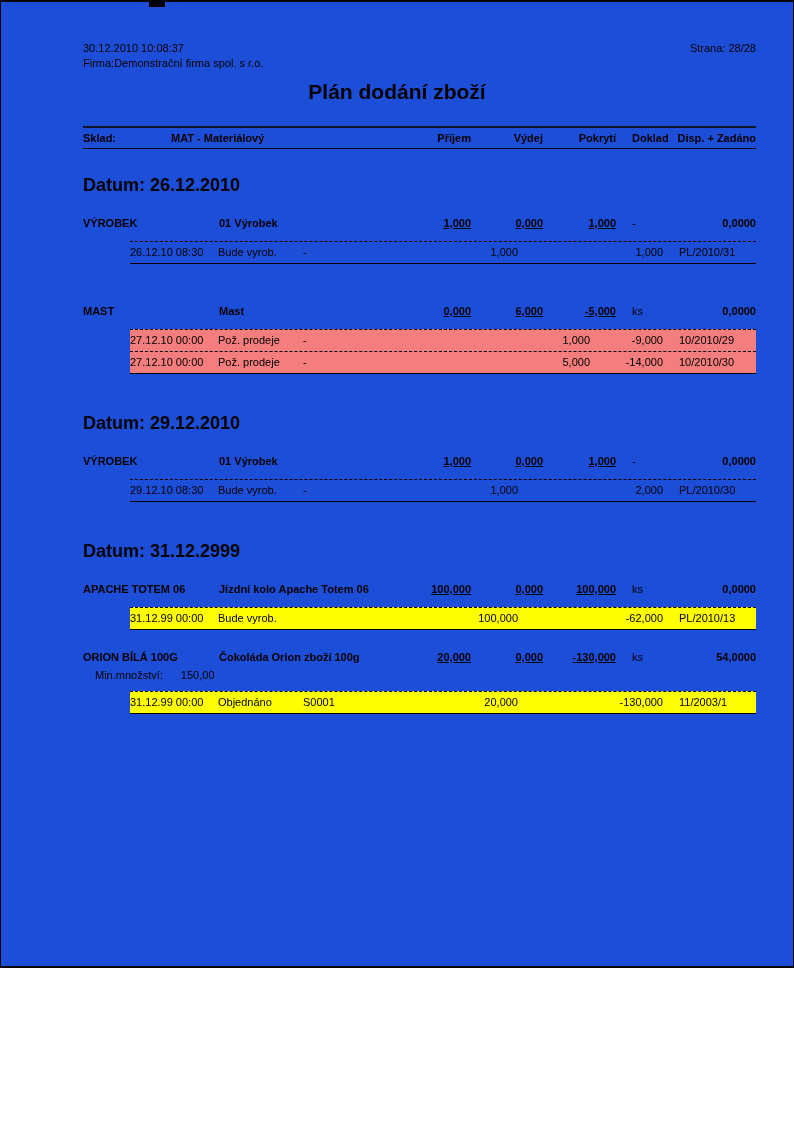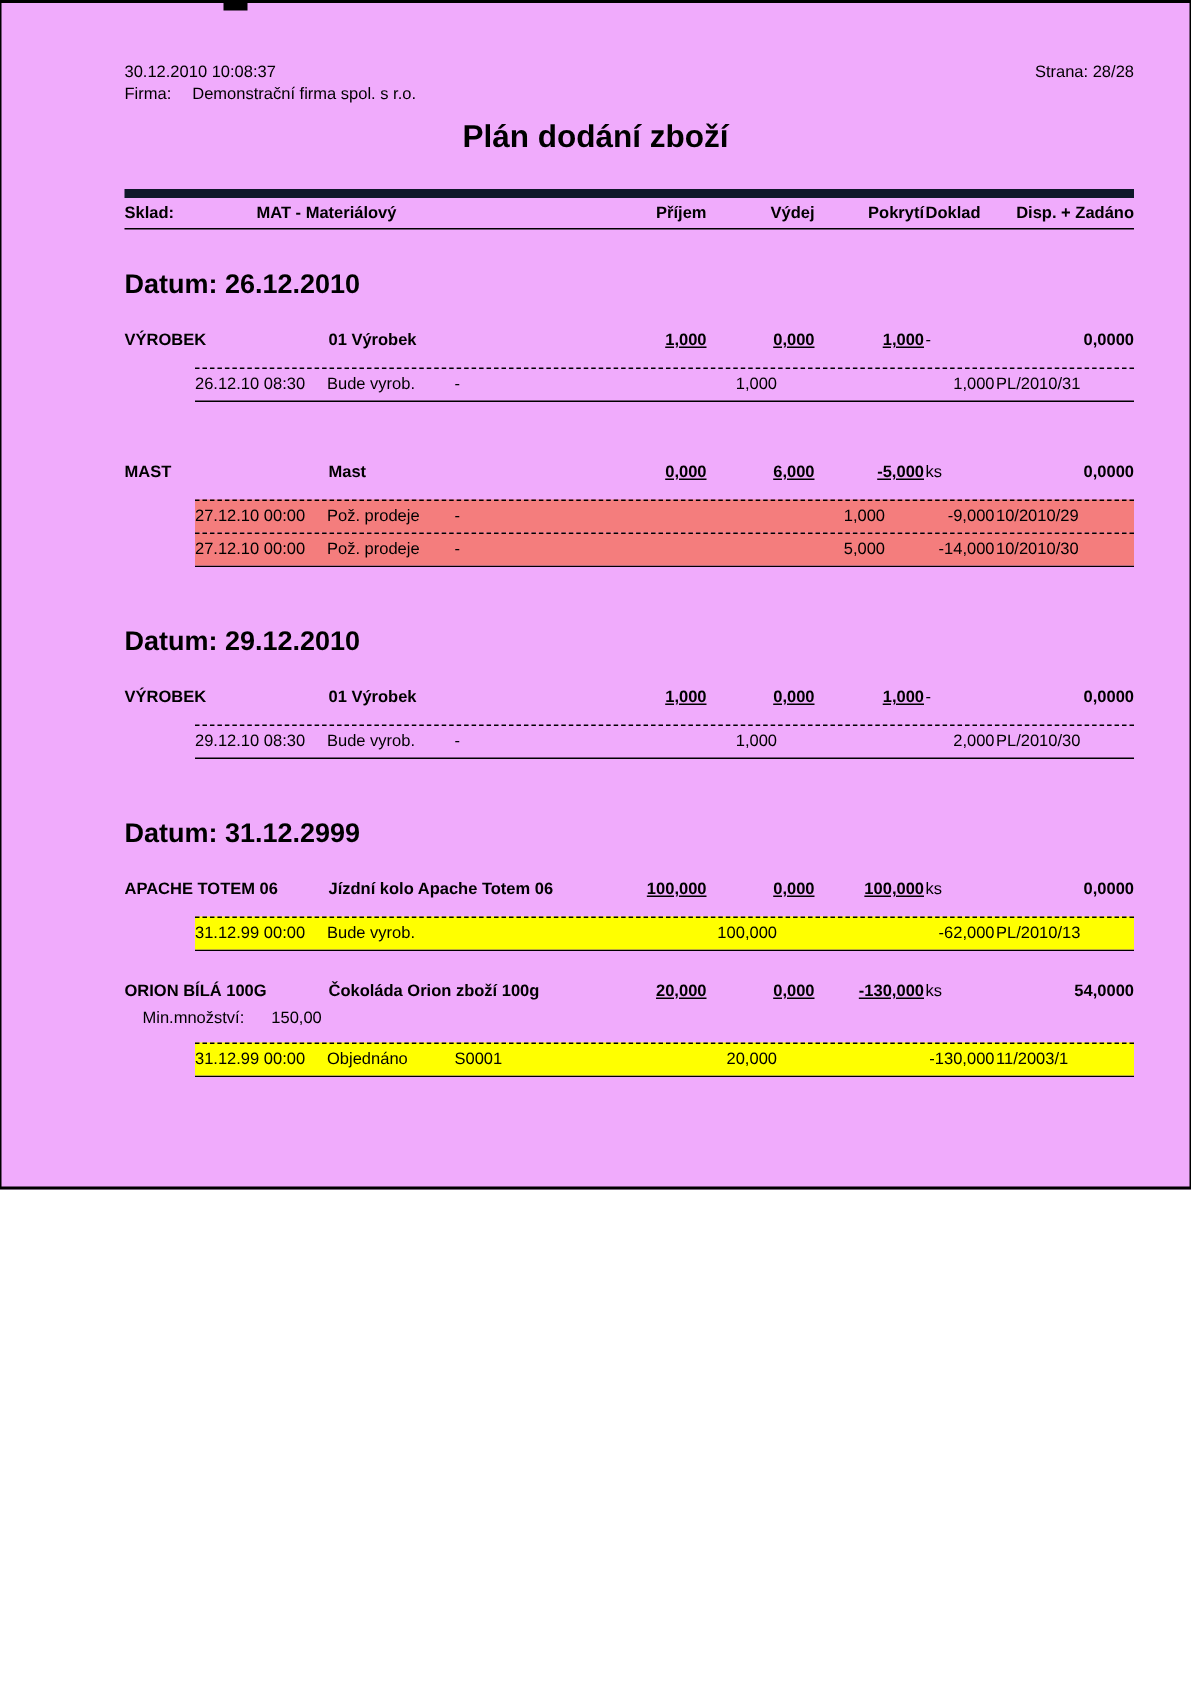"30.12.2010 10:08:37" .page { background: #f0abfc -> #1d4ed8; height: 793px -> 968px }
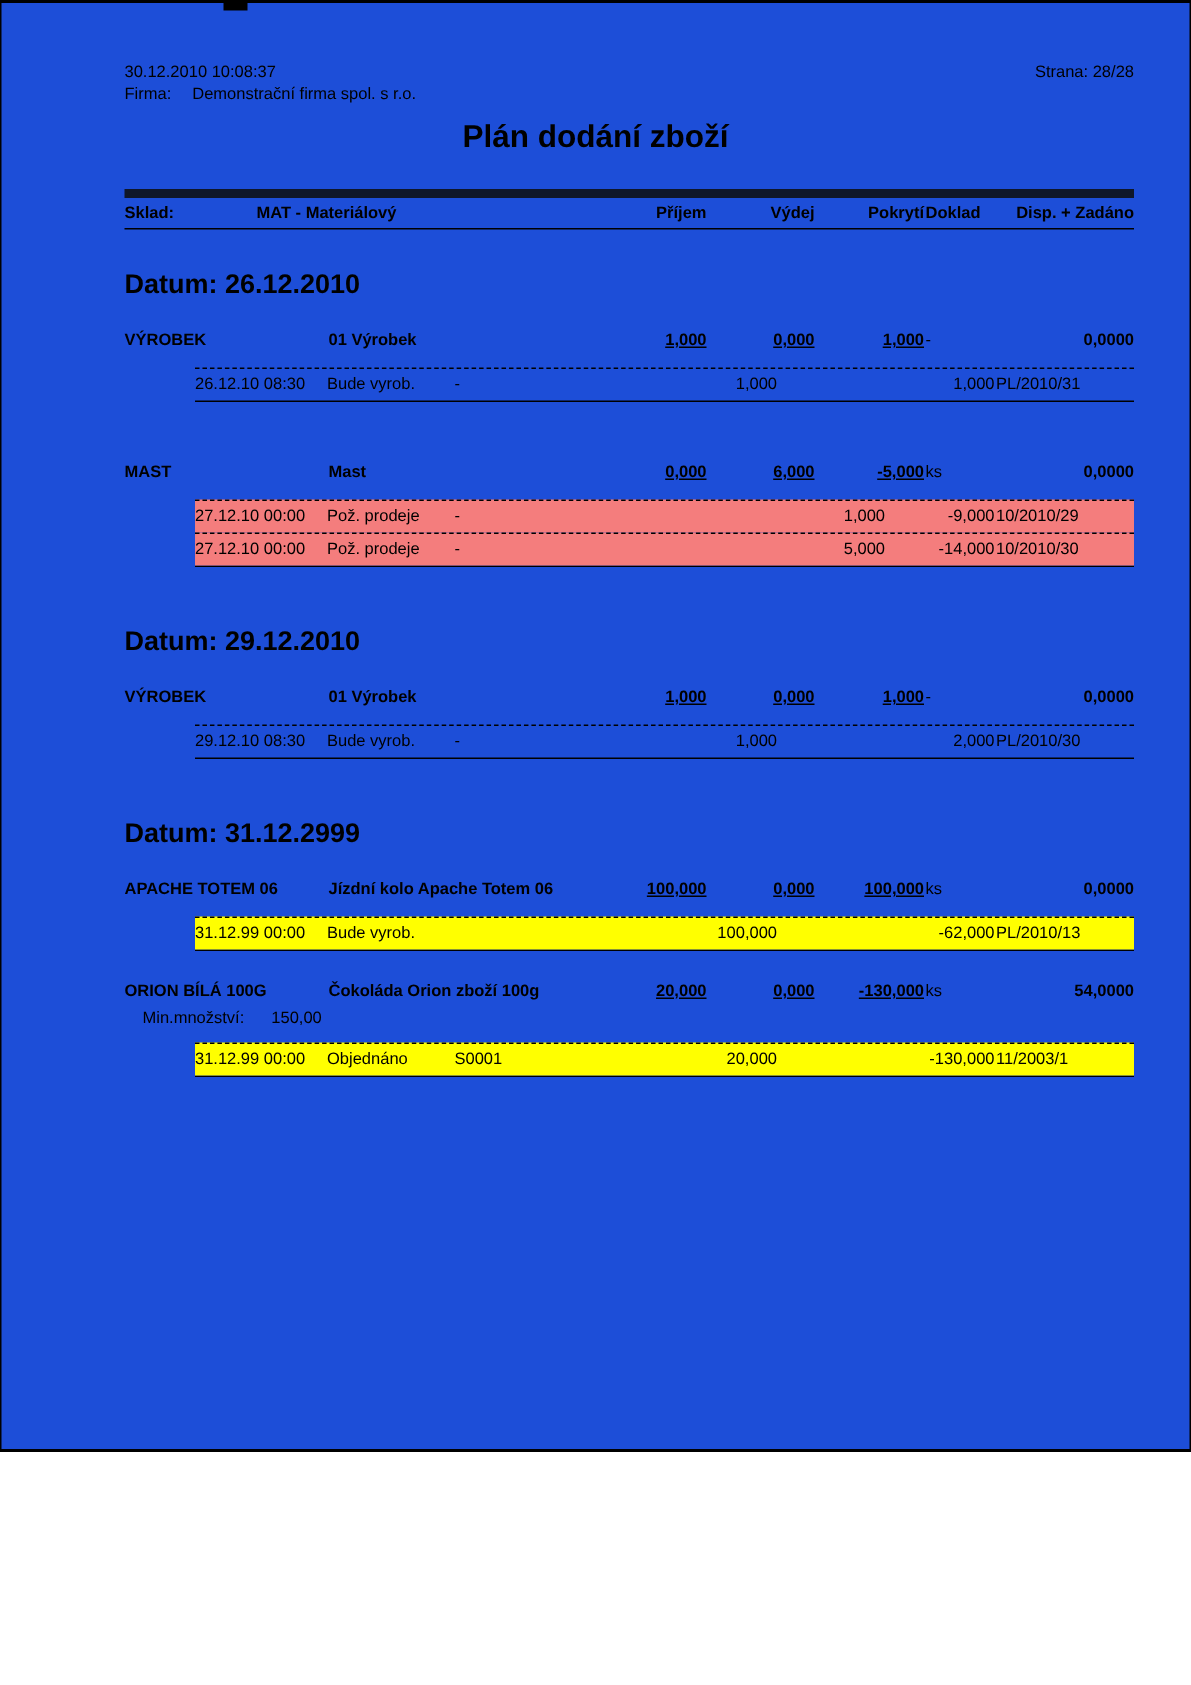"Demonstrační firma spol. s r.o." .firm-row .firm-name { margin-left: 14px -> none }
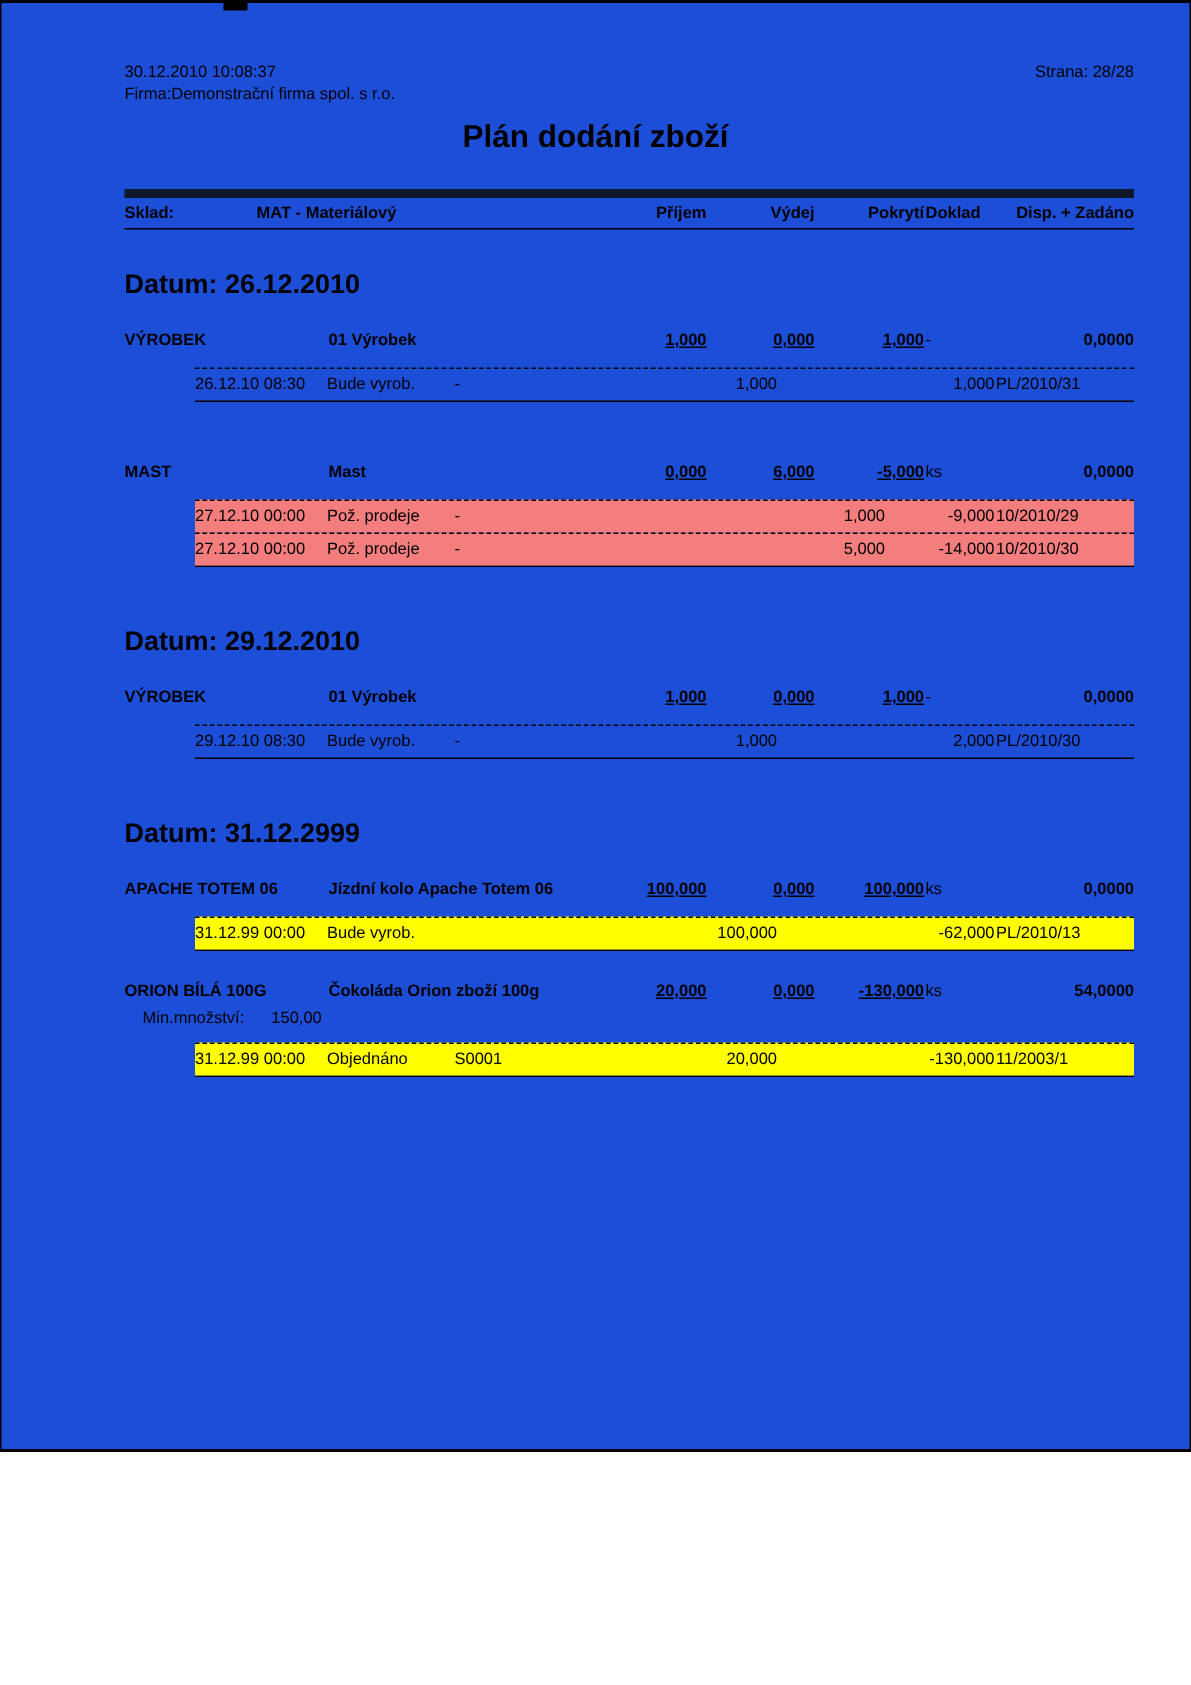"Sklad:" .thead { border-top: 6px solid #0f172a -> 2px solid #0f172a }
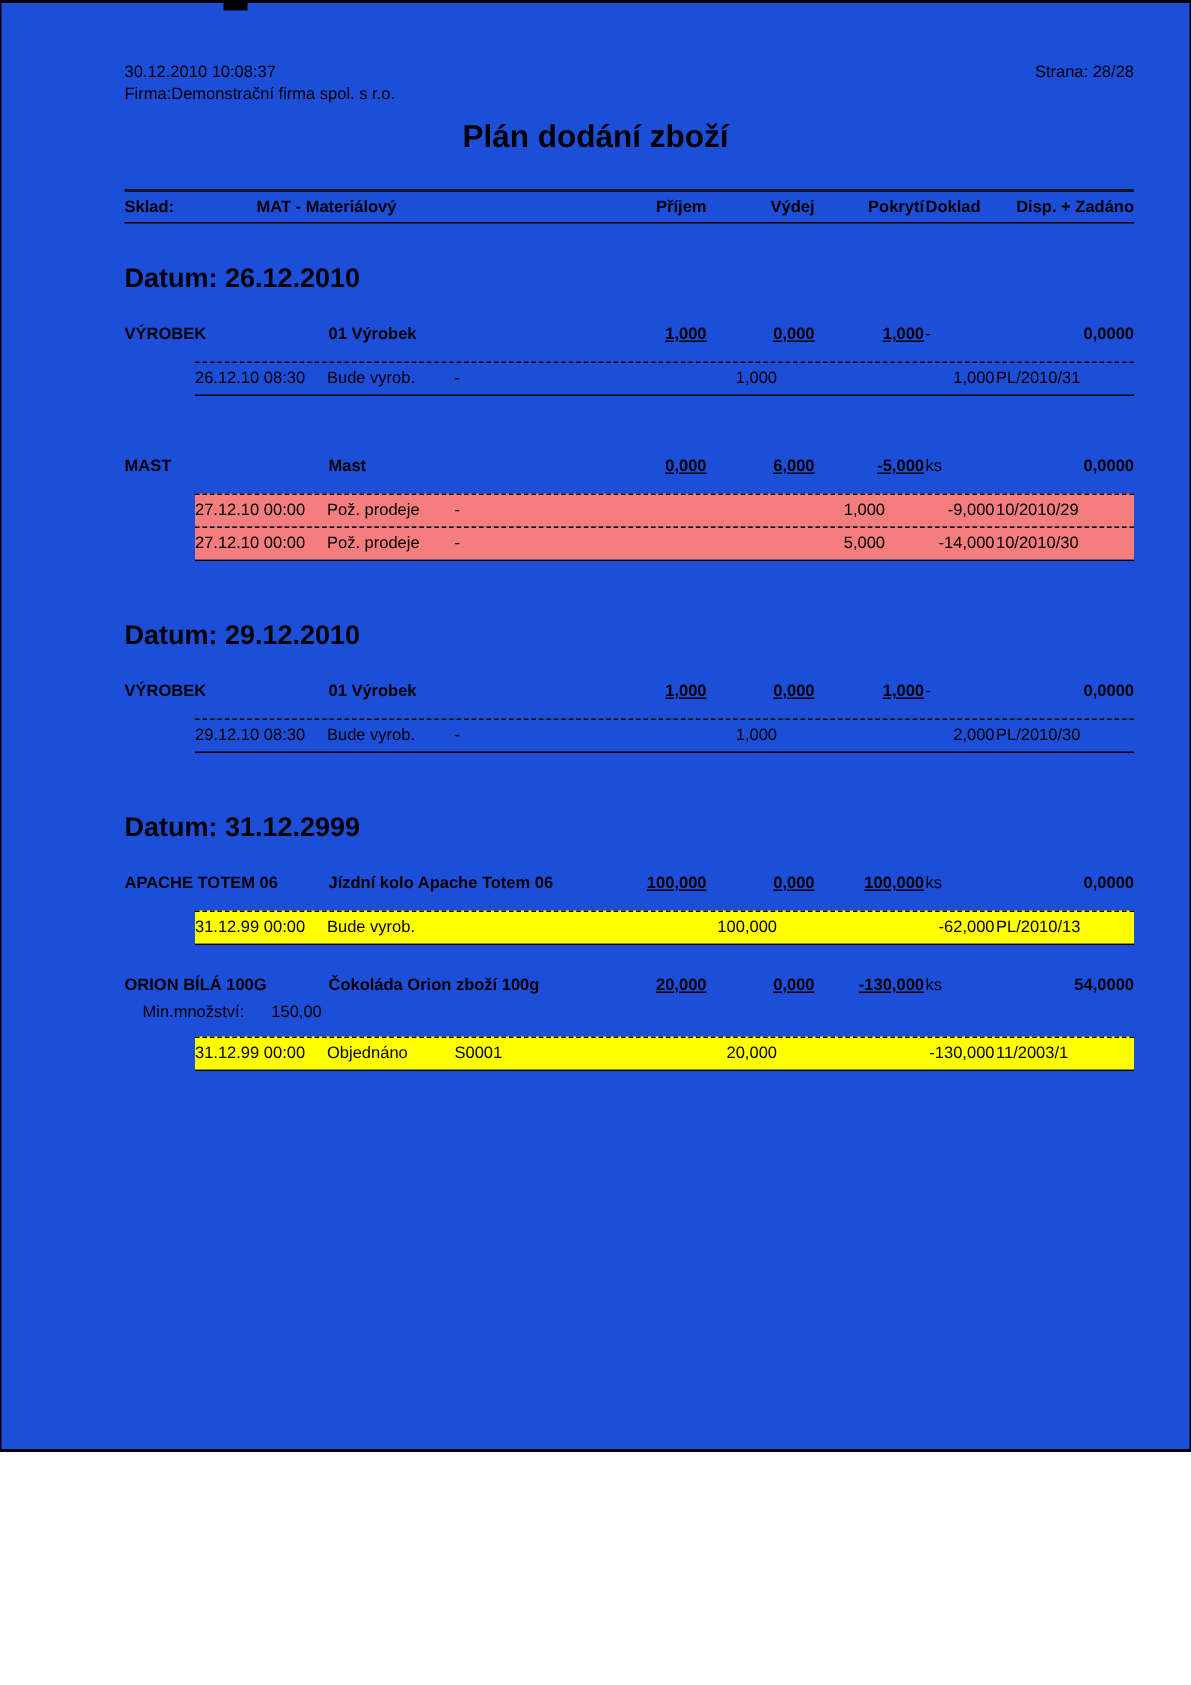"Doklad" .c6 { padding-left: 1px -> 16px }
